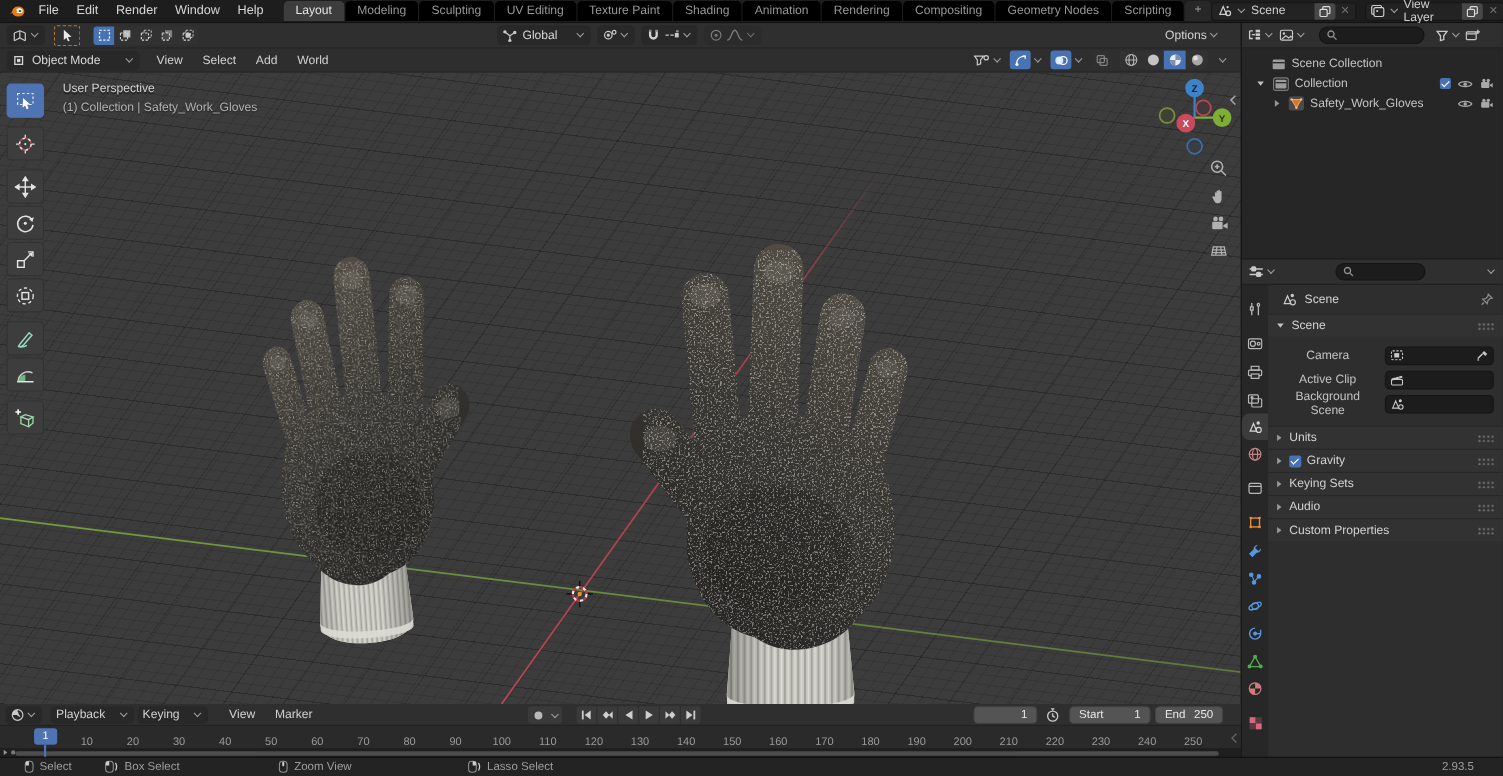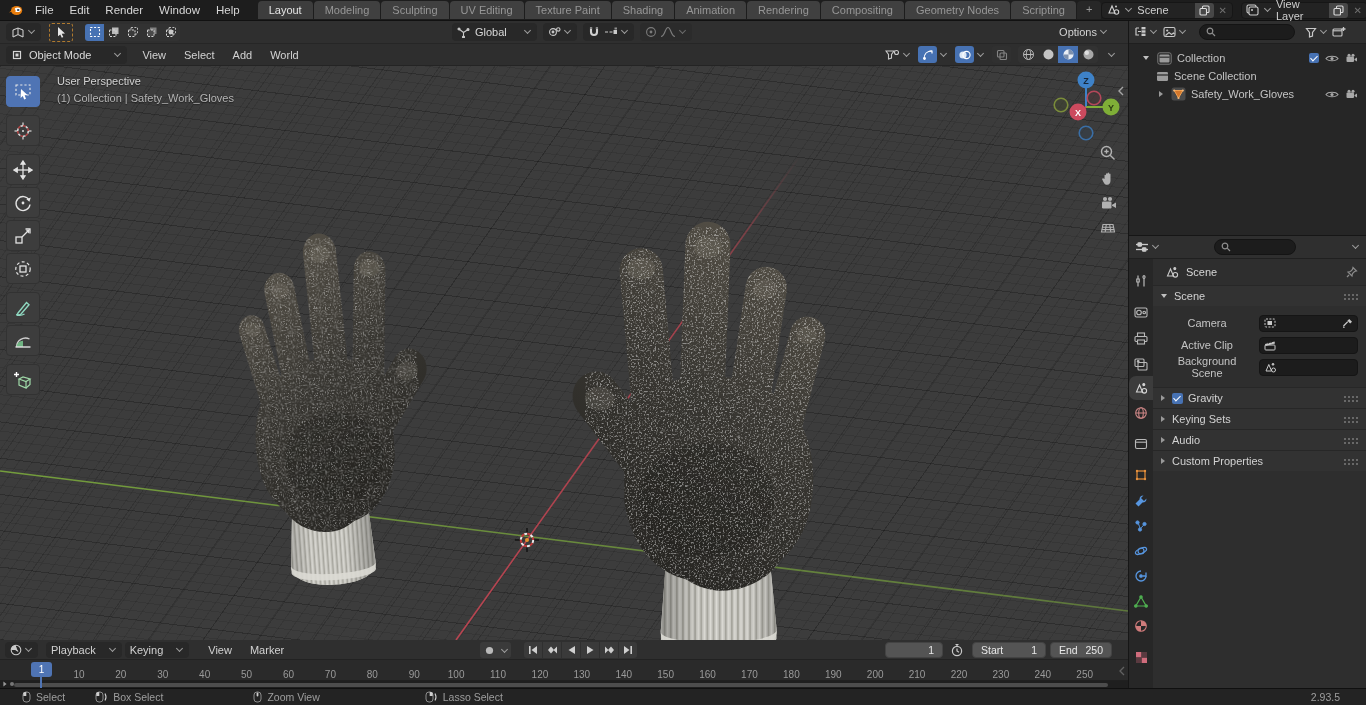"Modeling" .wtab { background: #404040 -> #000000 }
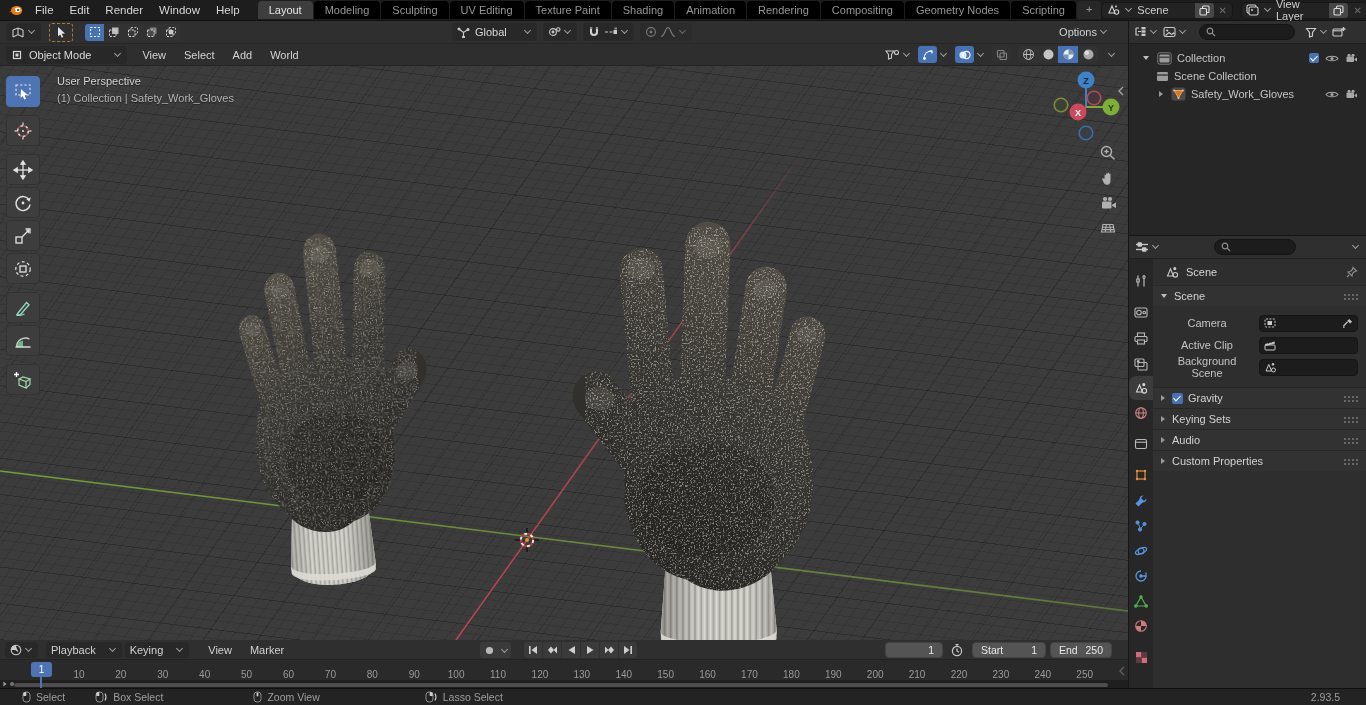"Collection" div.orow { order: before "Scene Collection" -> after "Scene Collection" }
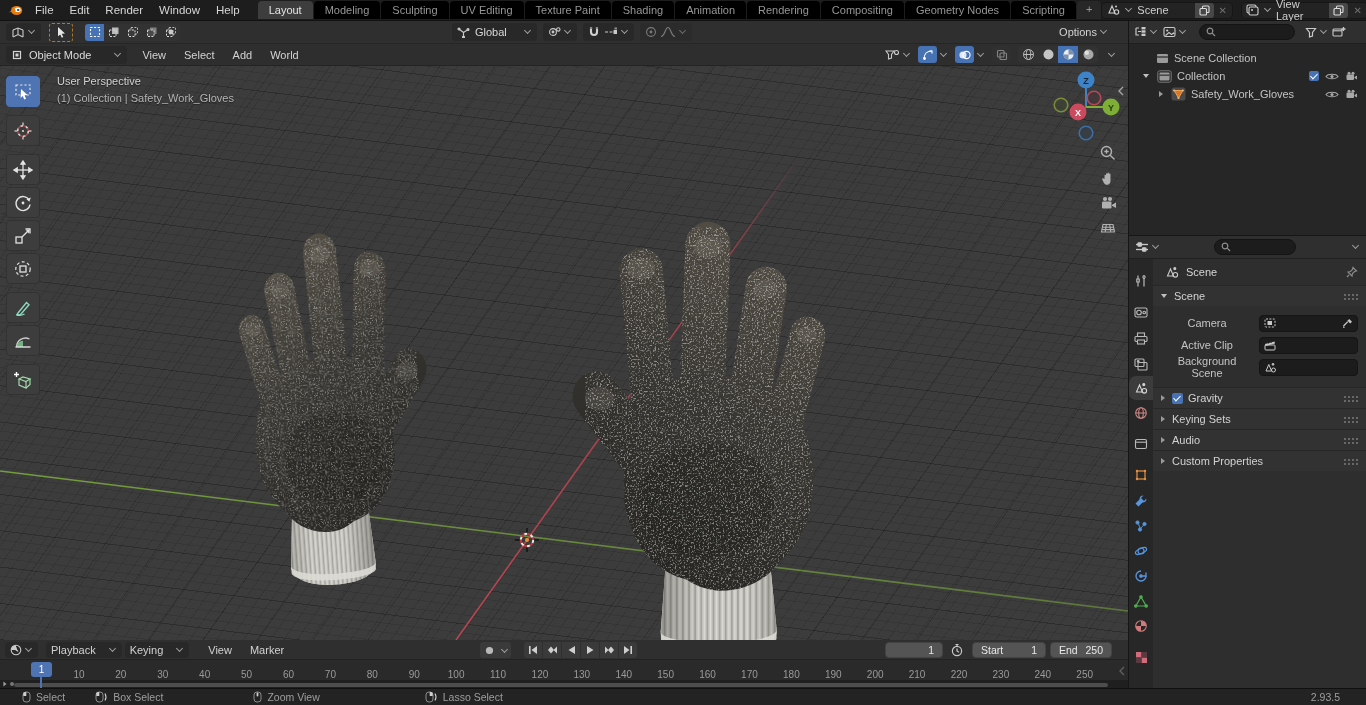"Units" div.phead { html: none -> <div> <span></span> <span>Units</span> <span></span> </div> }
